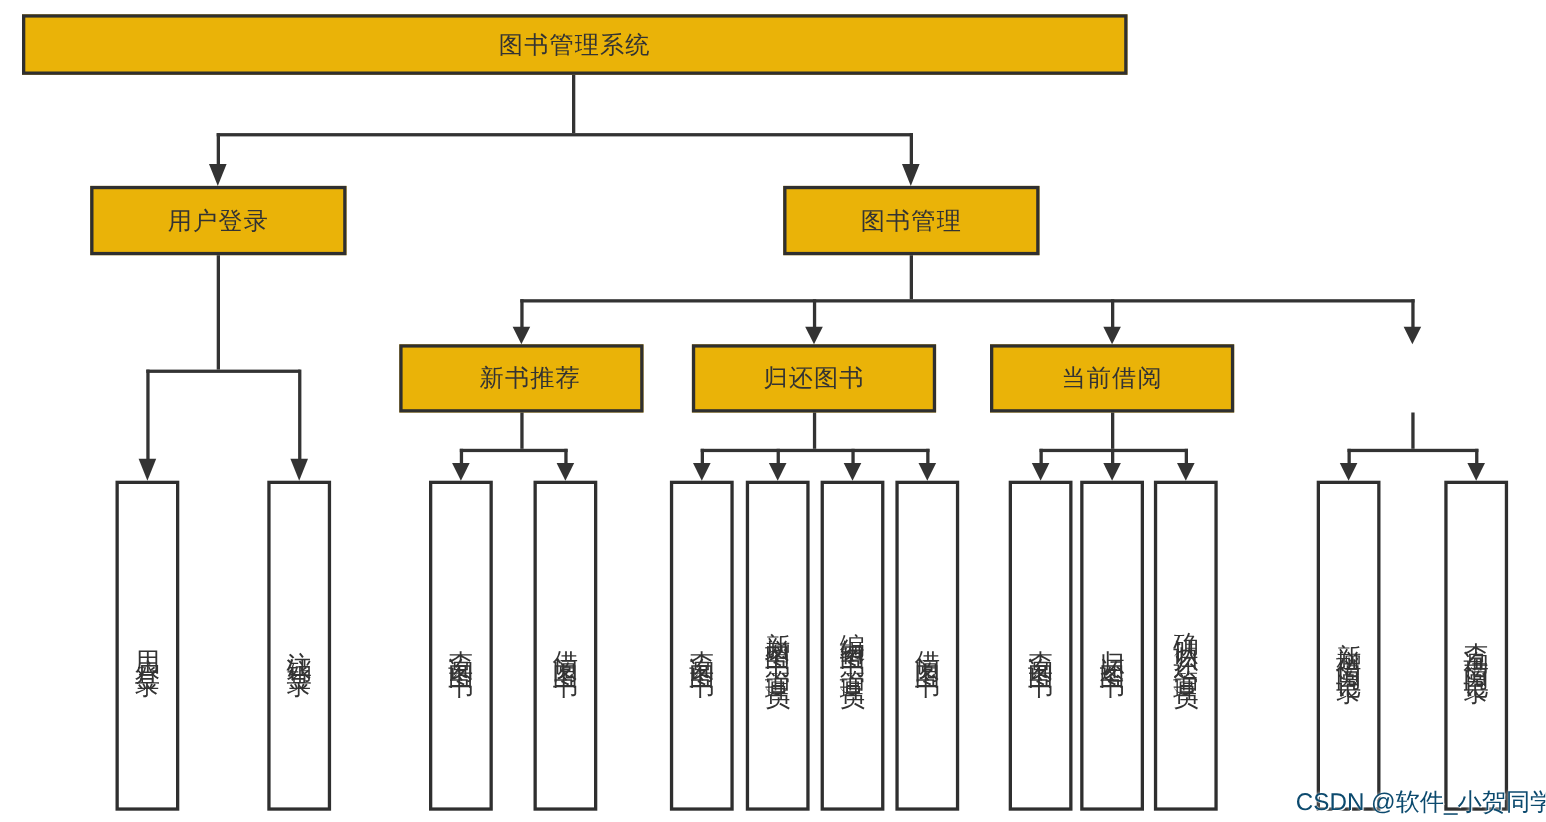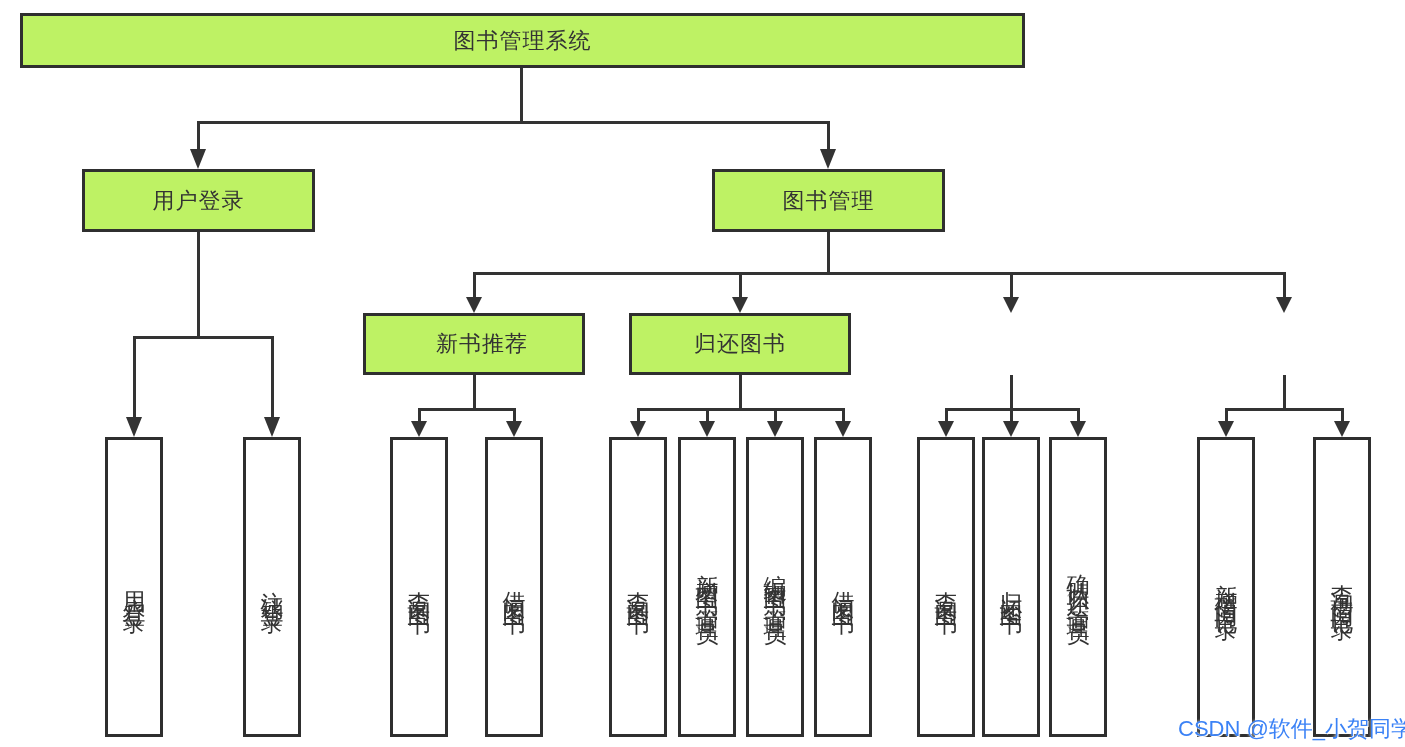"图书管理系统" .box { background: #bef264 -> #eab308 }
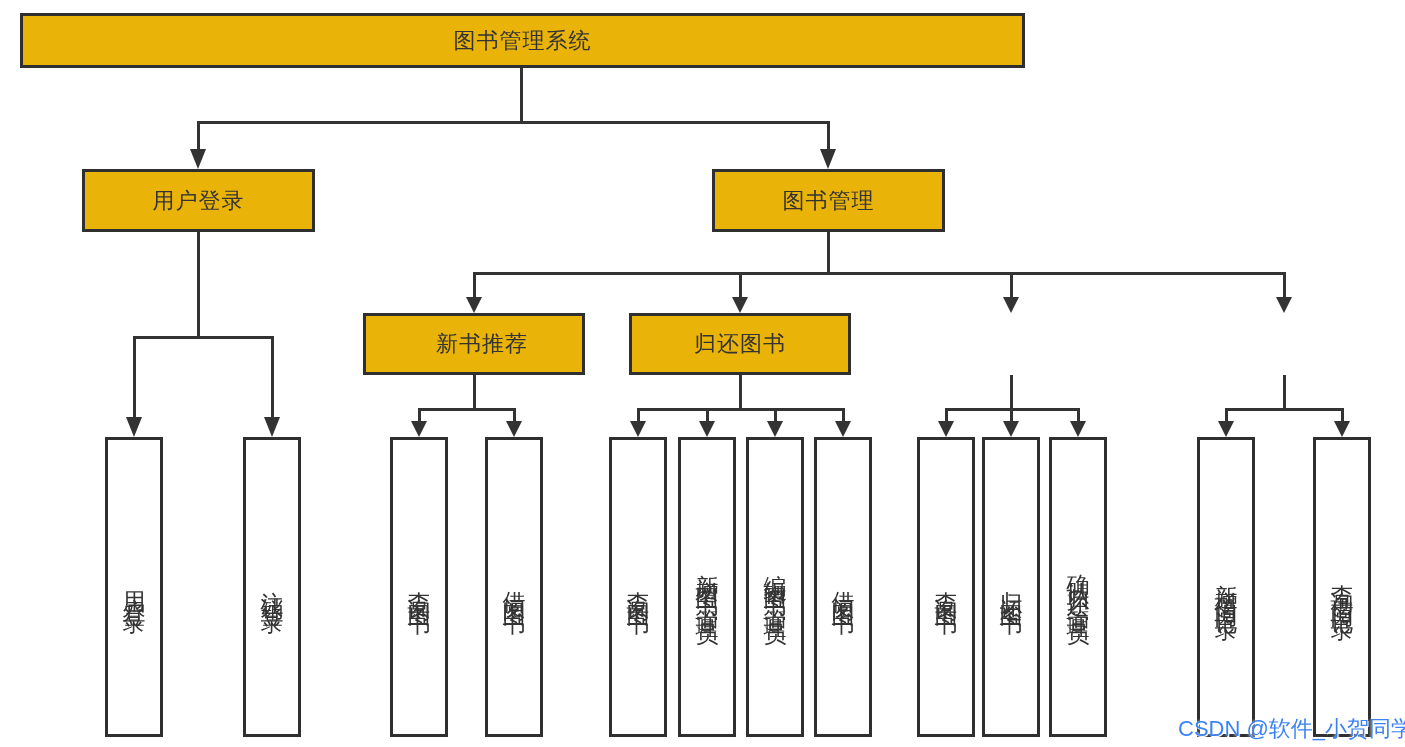"当前借阅" div.box { html: none -> <div> <span>当前借阅</span> </div> }
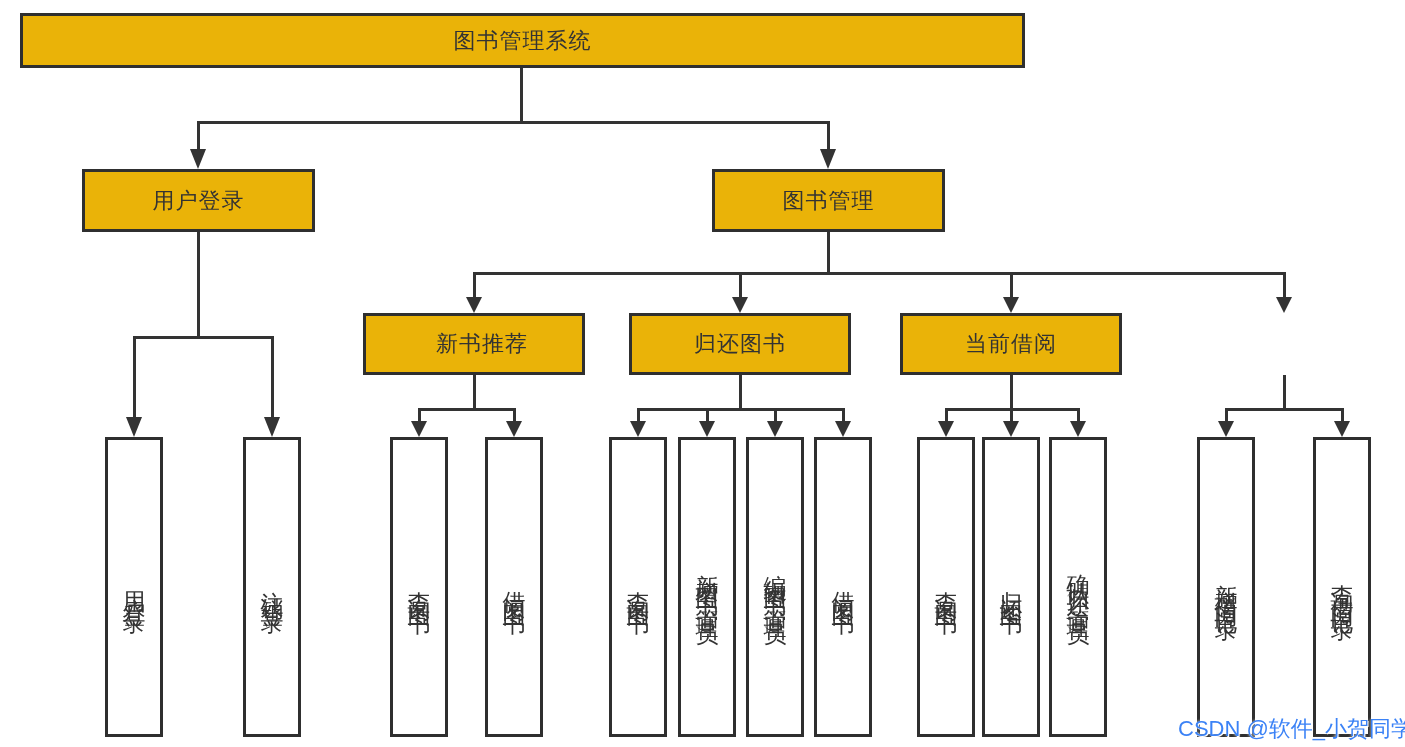"CSDN @软件_小贺同学" #watermark { color: #3b82f6 -> #0c4a6e }
